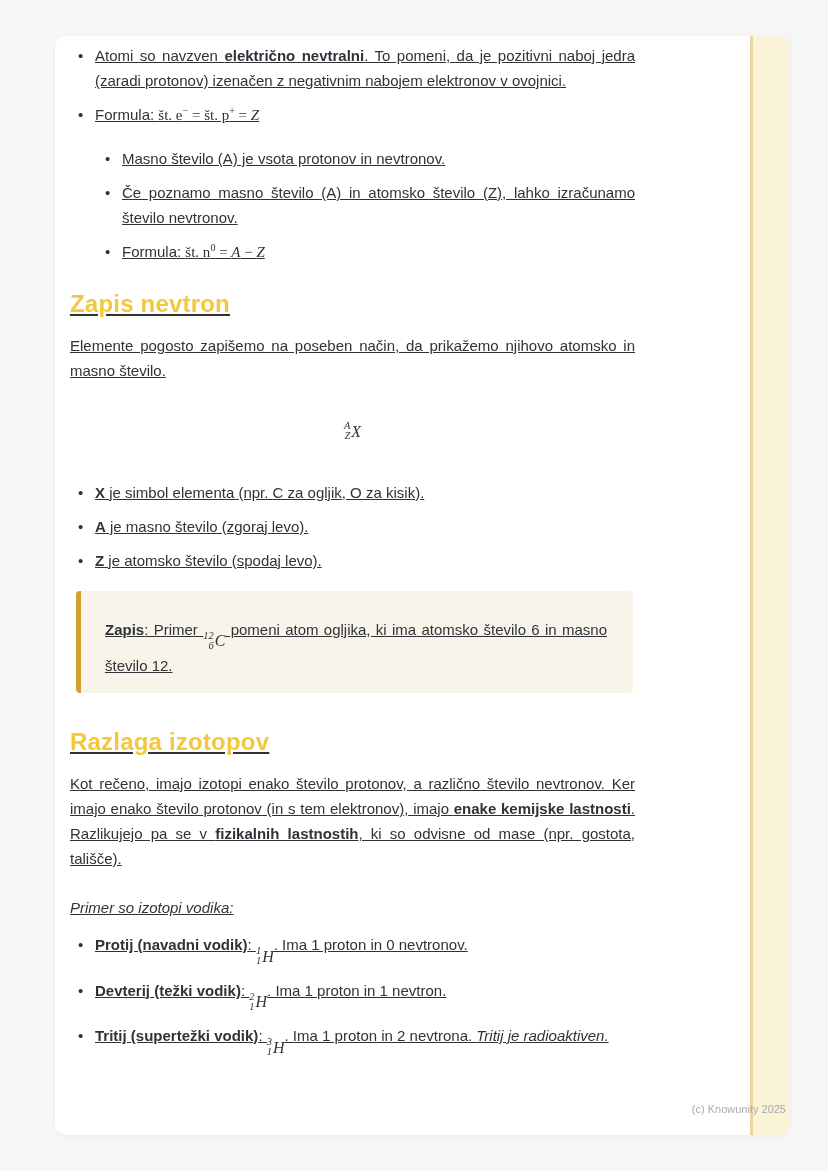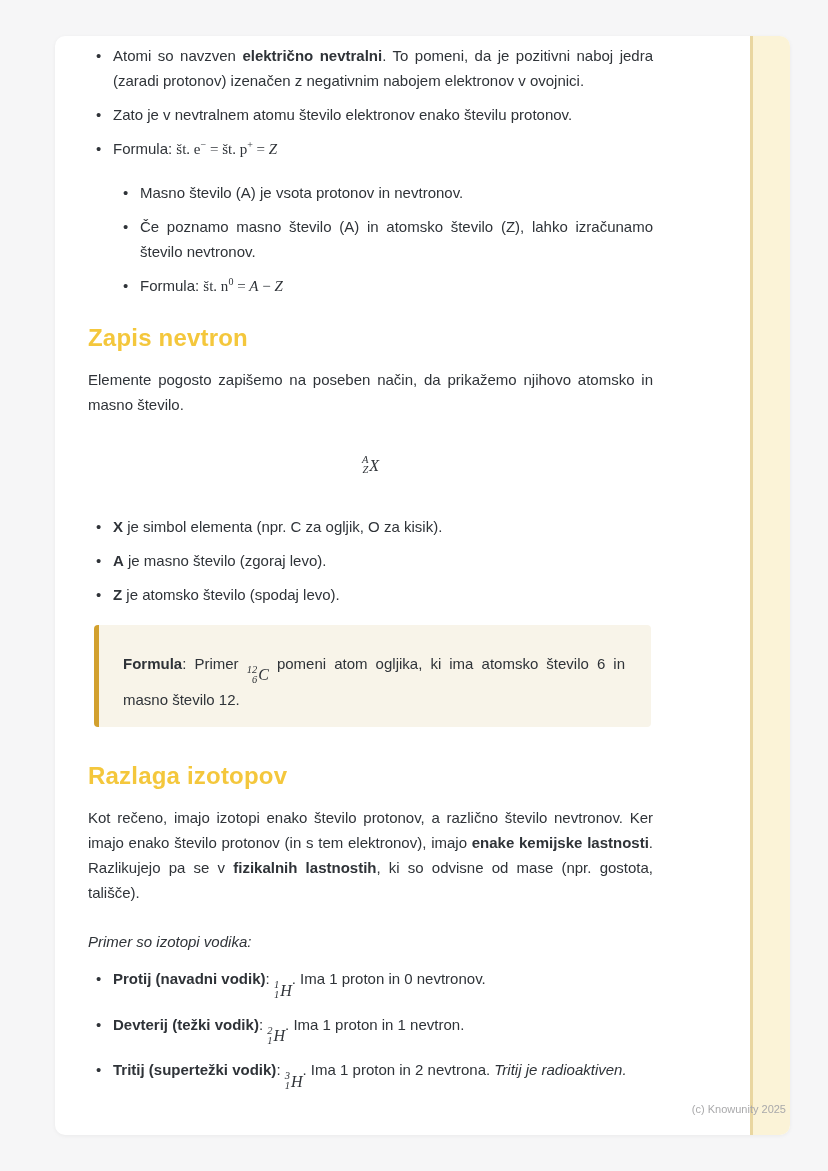"Atomi so navzven električno nevtralni." .content { left: 33px -> 15px; text-decoration: none -> underline }
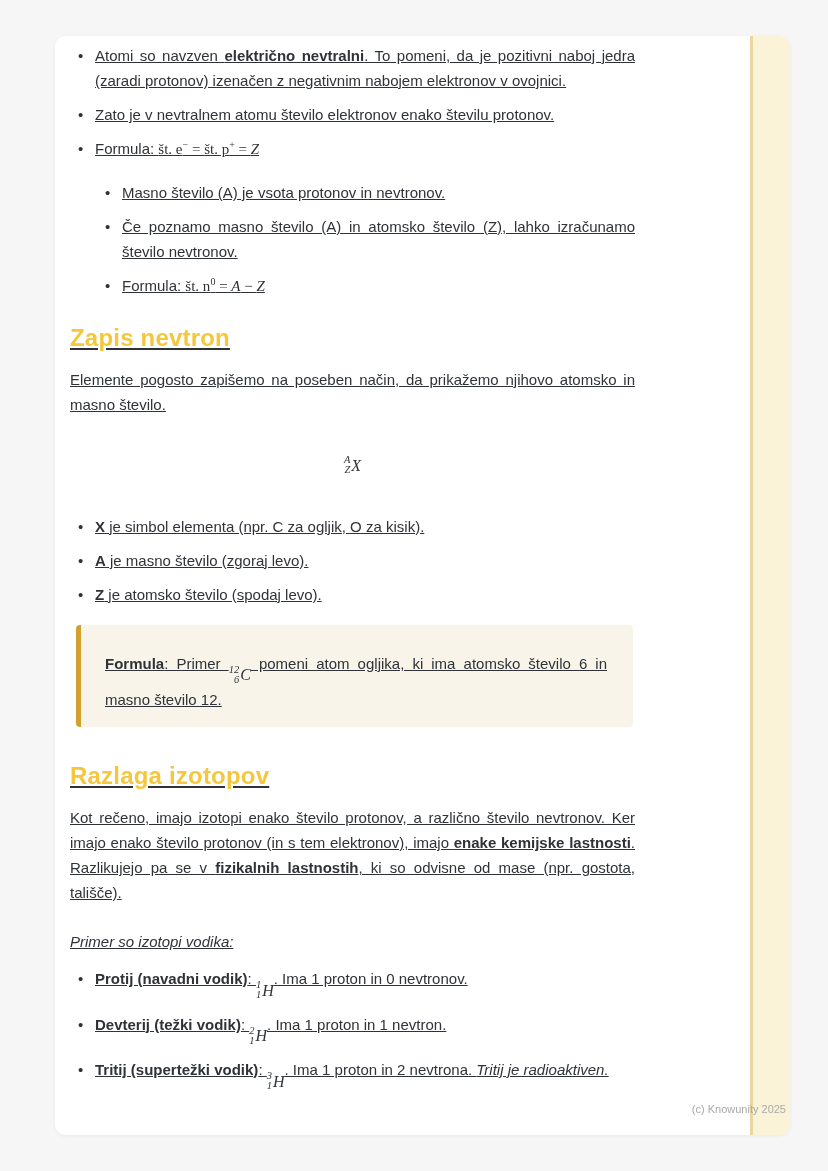"Zato je v nevtralnem atomu" li { html: <li><span>Zato je v nevtralnem atomu število elektronov enako številu protonov.</span></li> -> none }
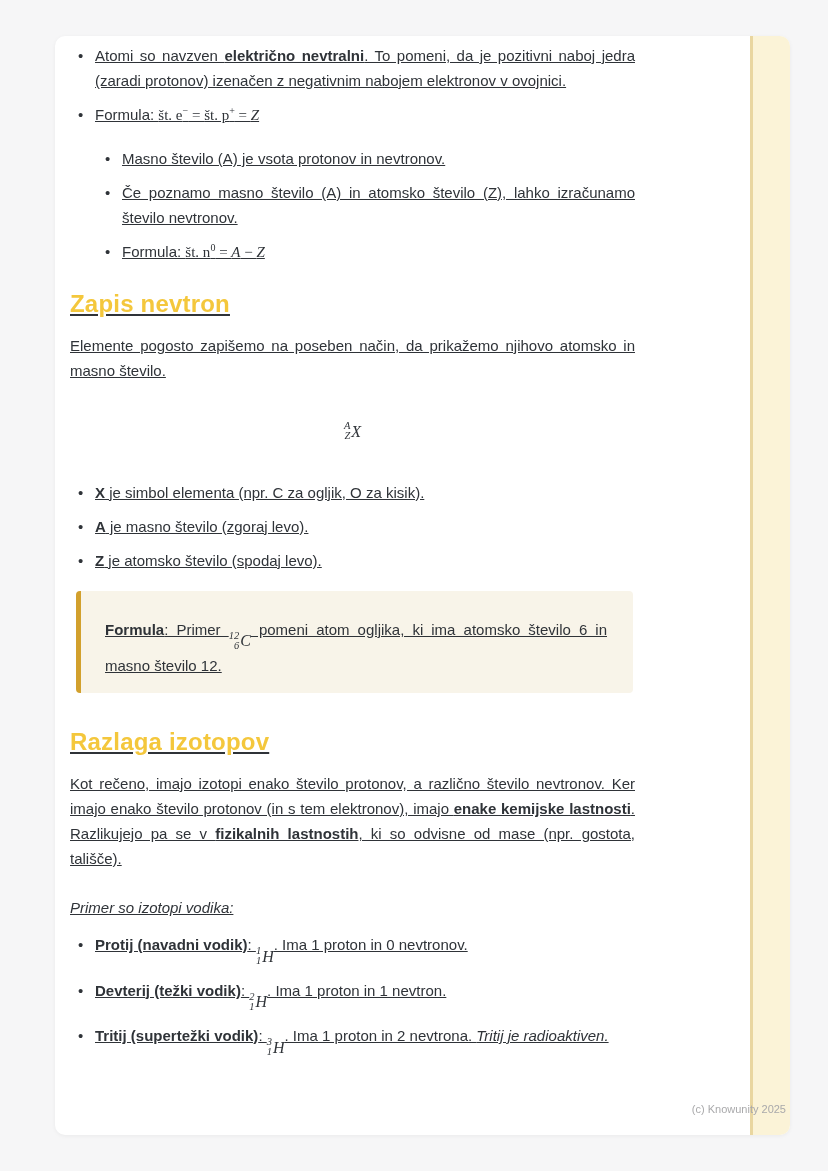"Formula" span.bold { text: Formula -> Zapis }
